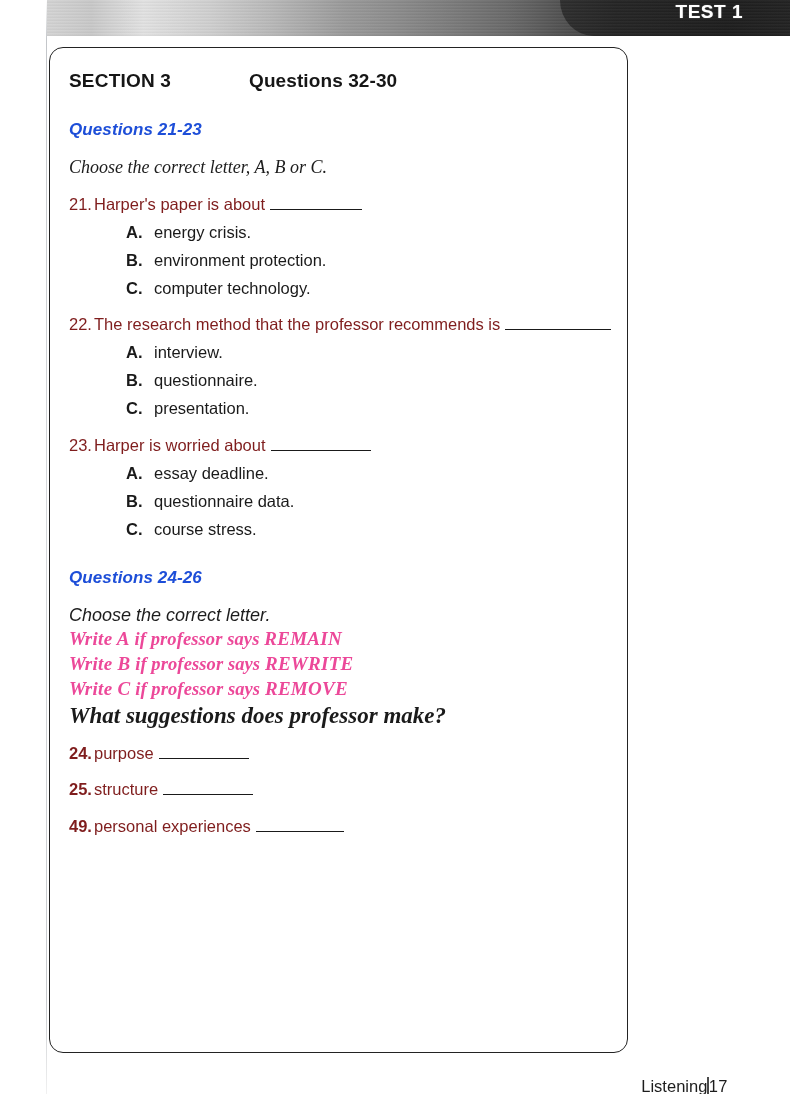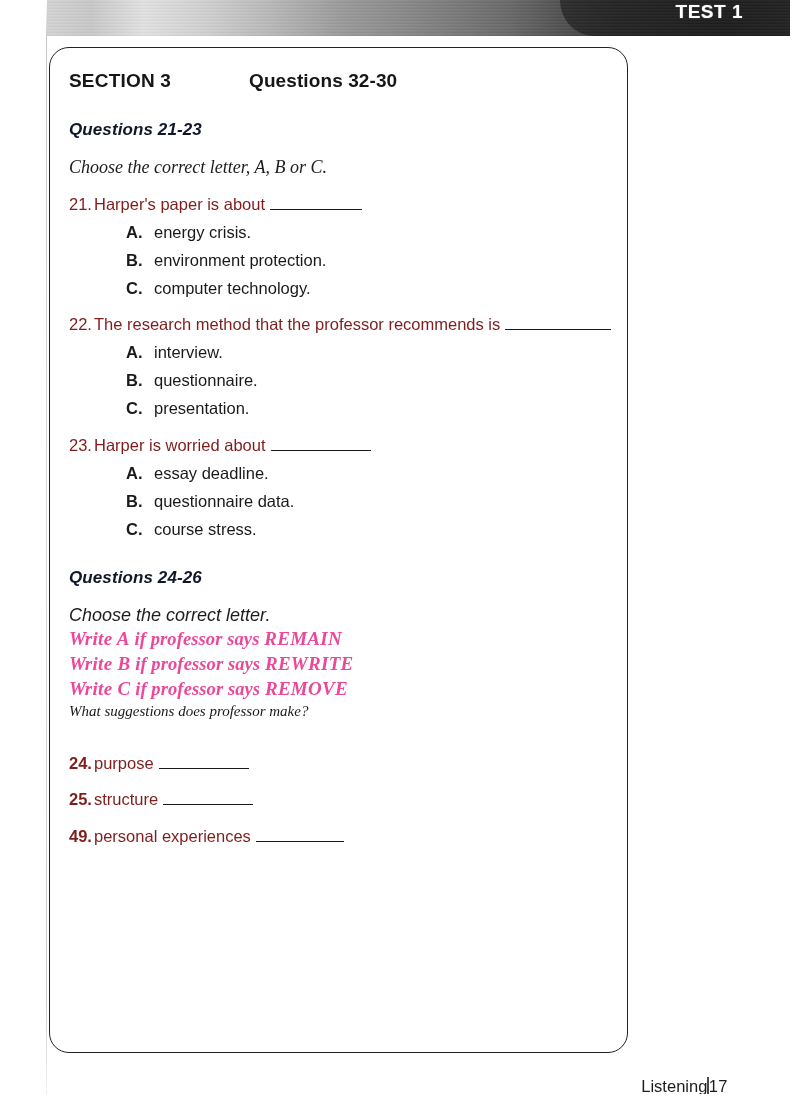"SECTION 3" .page-box { border-radius: 20px -> 14px }
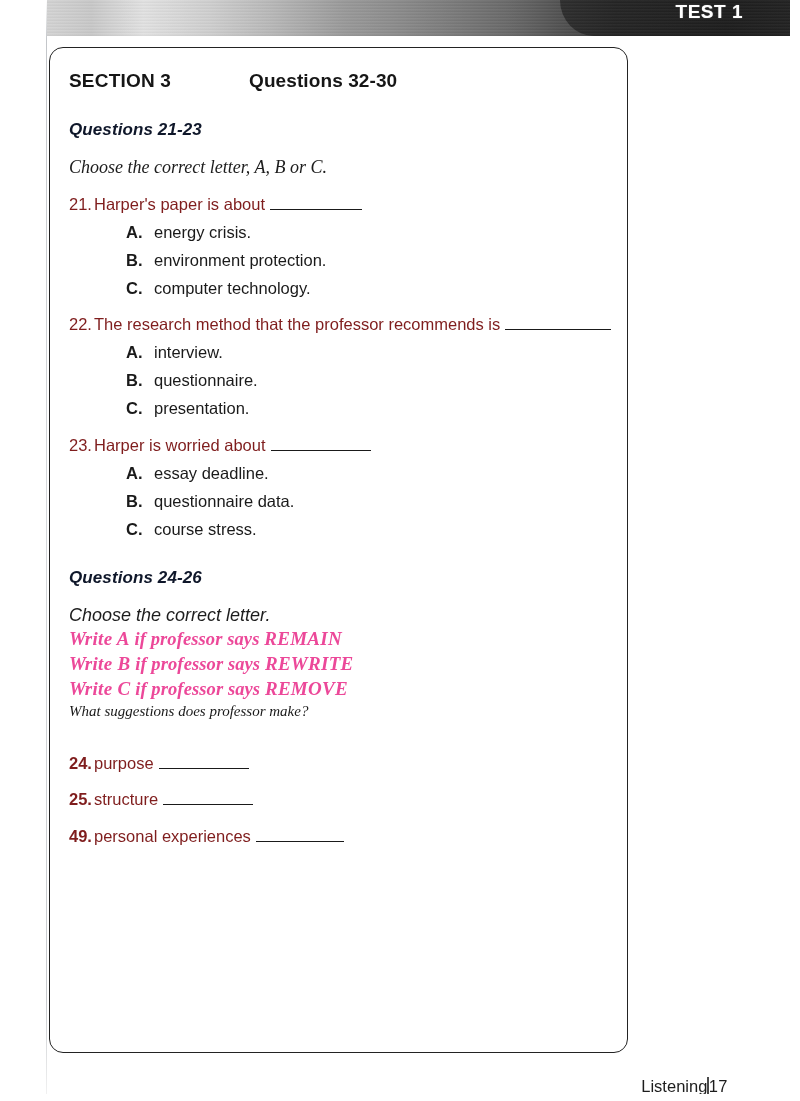"Questions 21-23" .q-group-head { color: #0f172a -> #1d4ed8 }
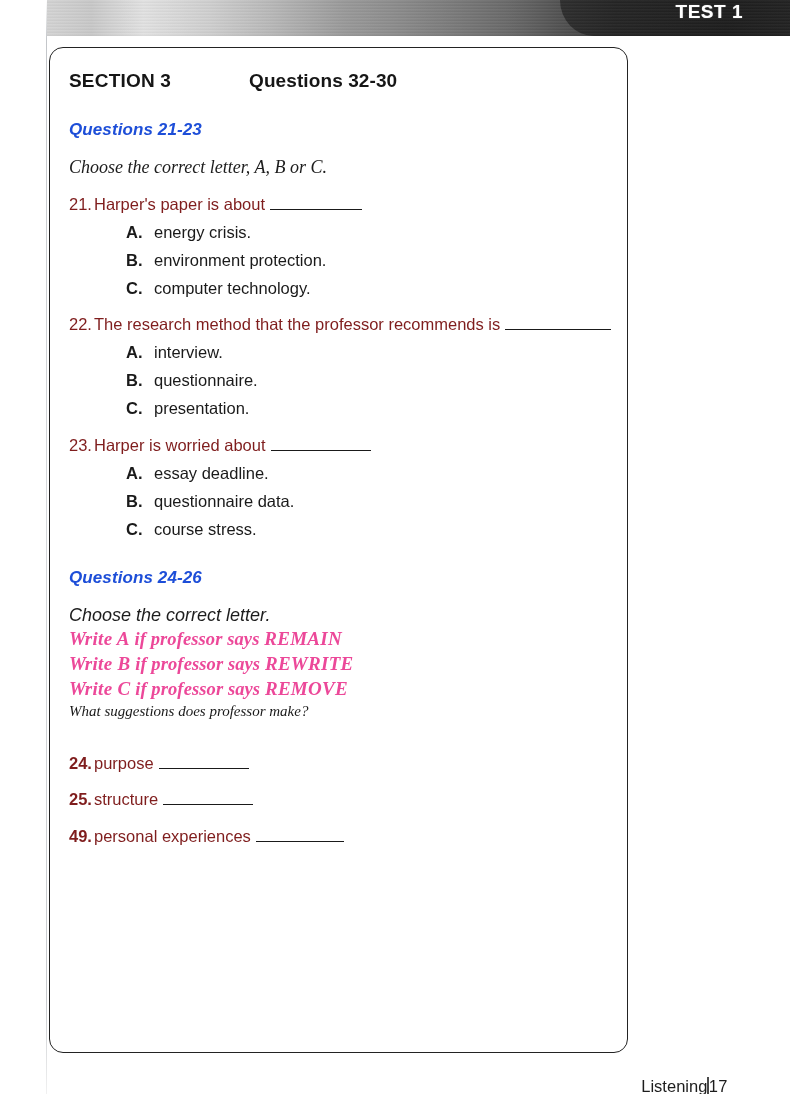"What suggestions does professor make?" .prompt-line { font-size: 15px -> 23px; font-weight: normal -> bold; margin: 0 0 19px 0 -> 0 0 0 0 }
